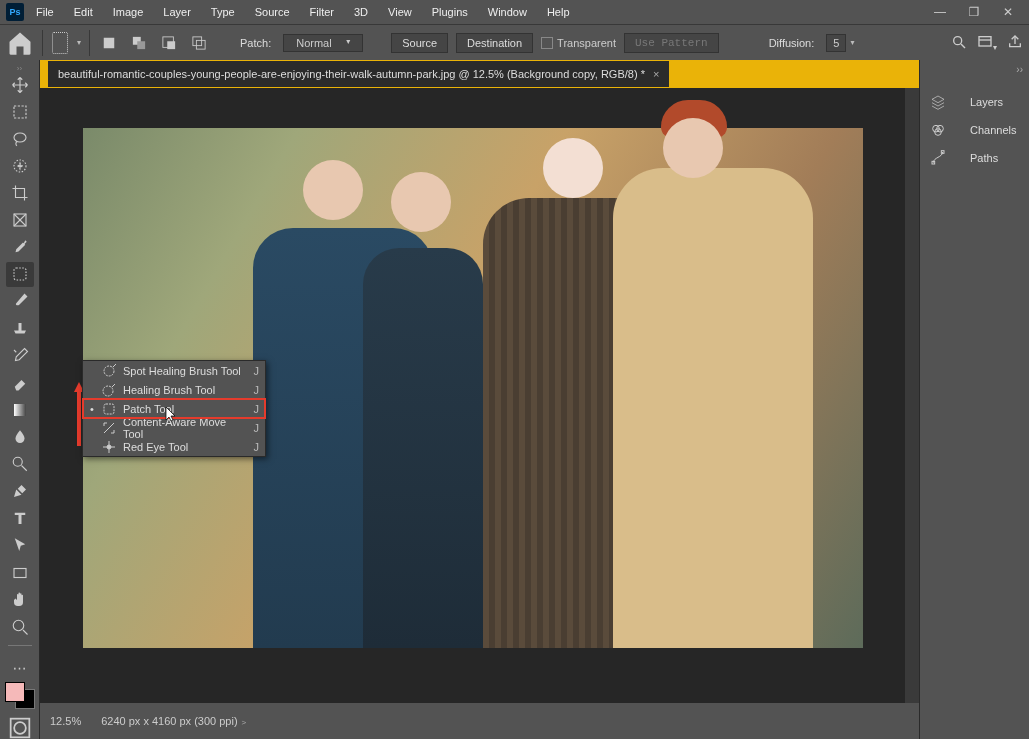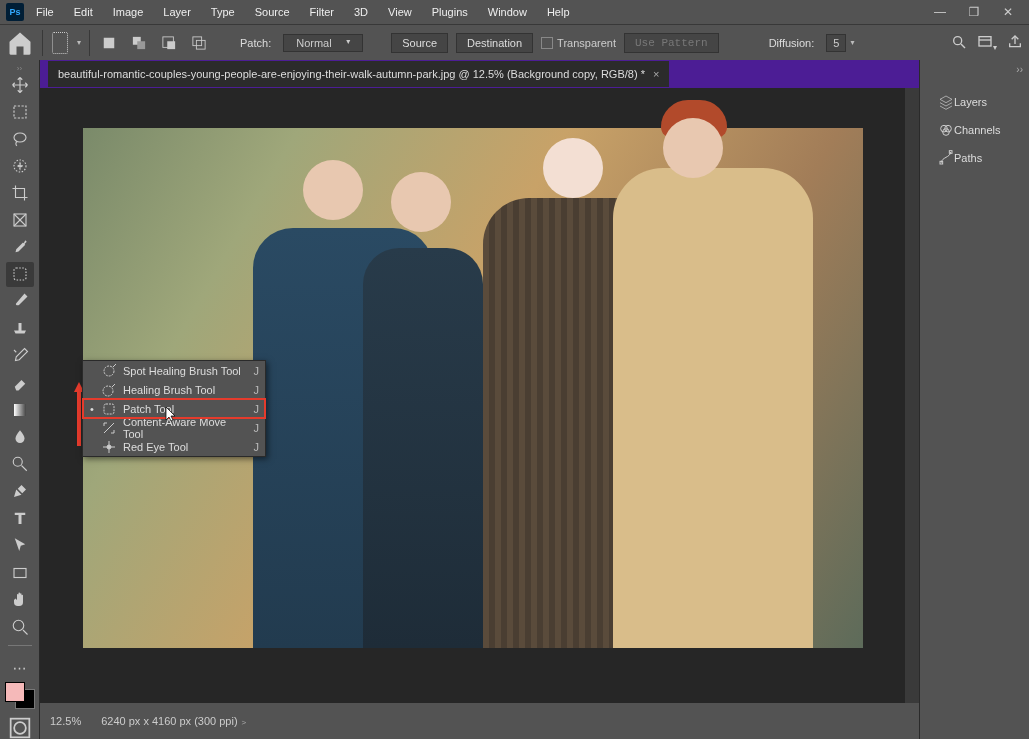"beautiful-romantic-couples-young-people-" .tabbar { background: #4c1d95 -> #eab308 }
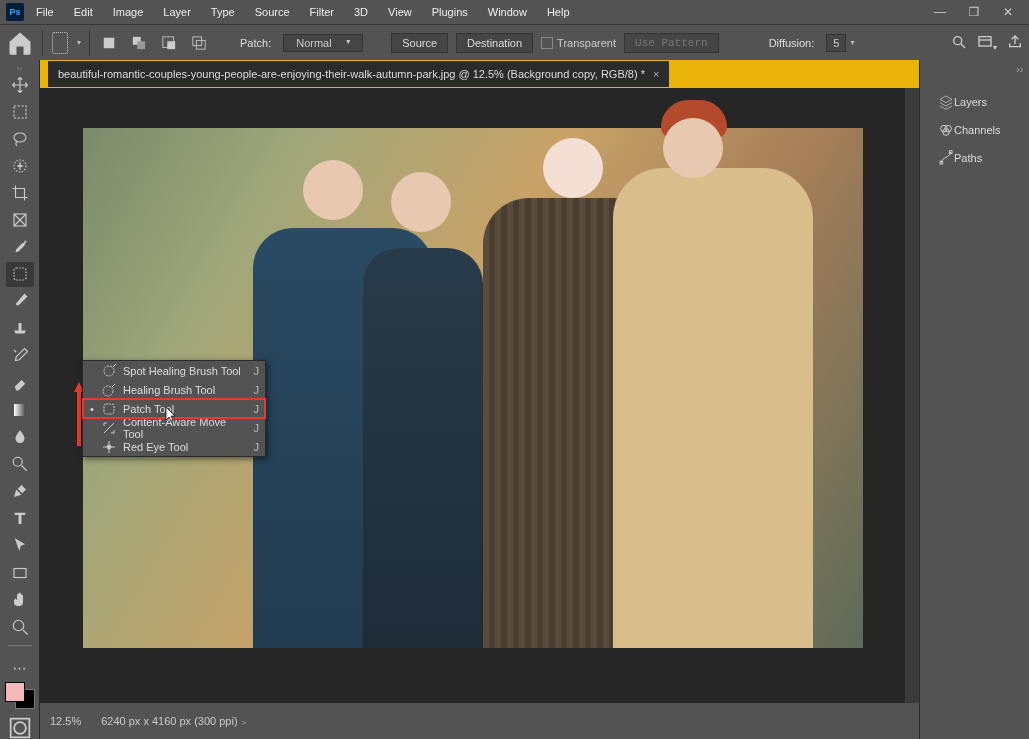"Layers" .rightpanel .pitem { gap: 0 -> 24px; margin-left: 8px -> none }
